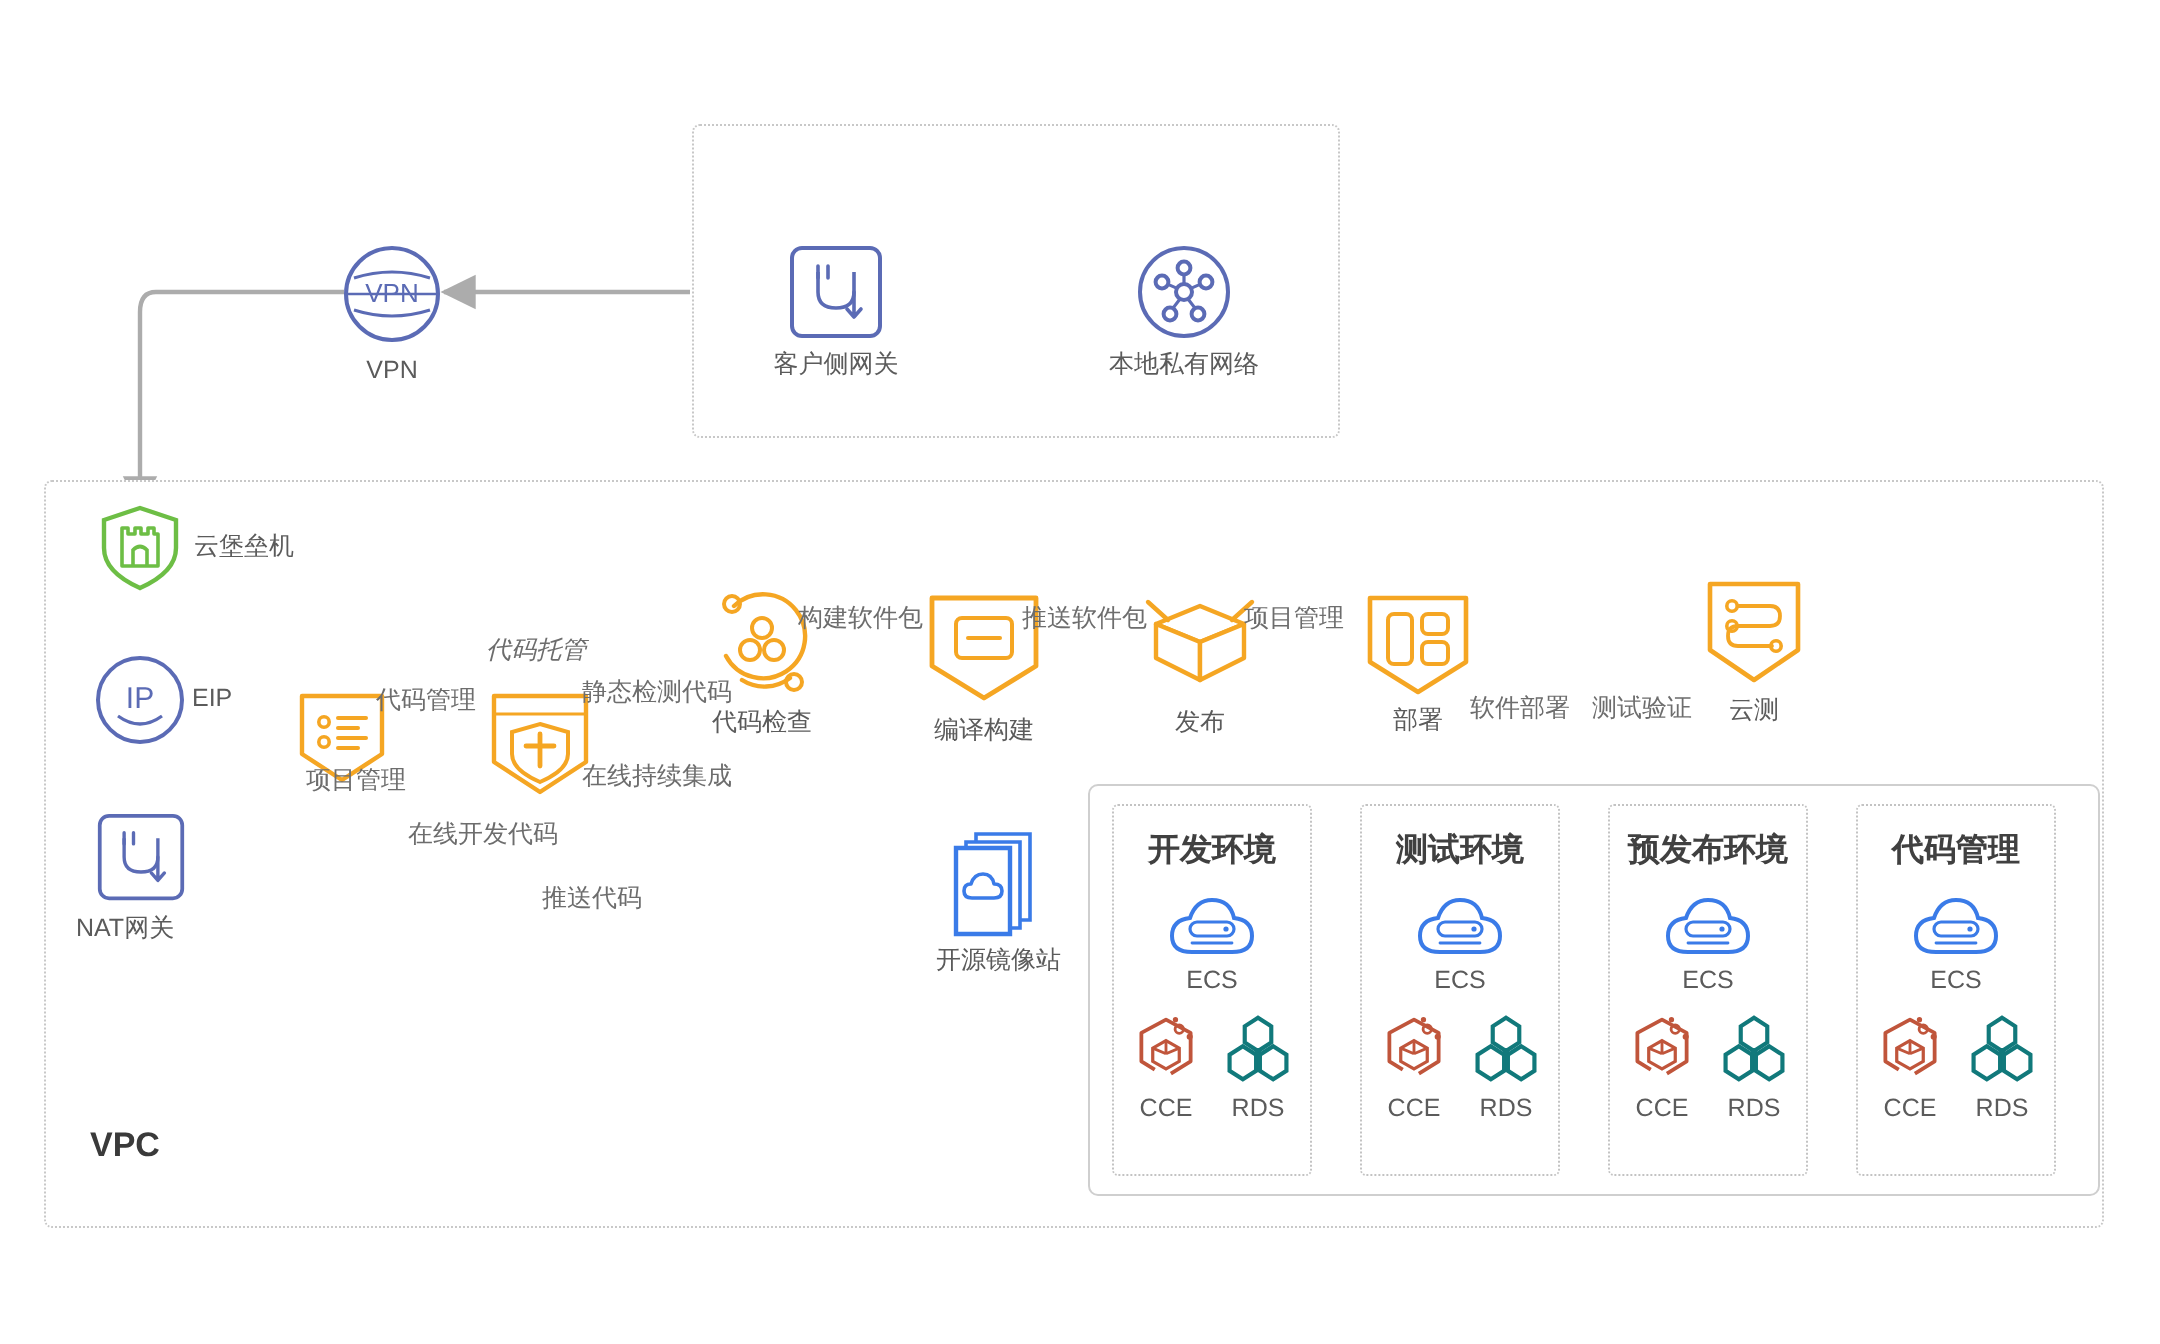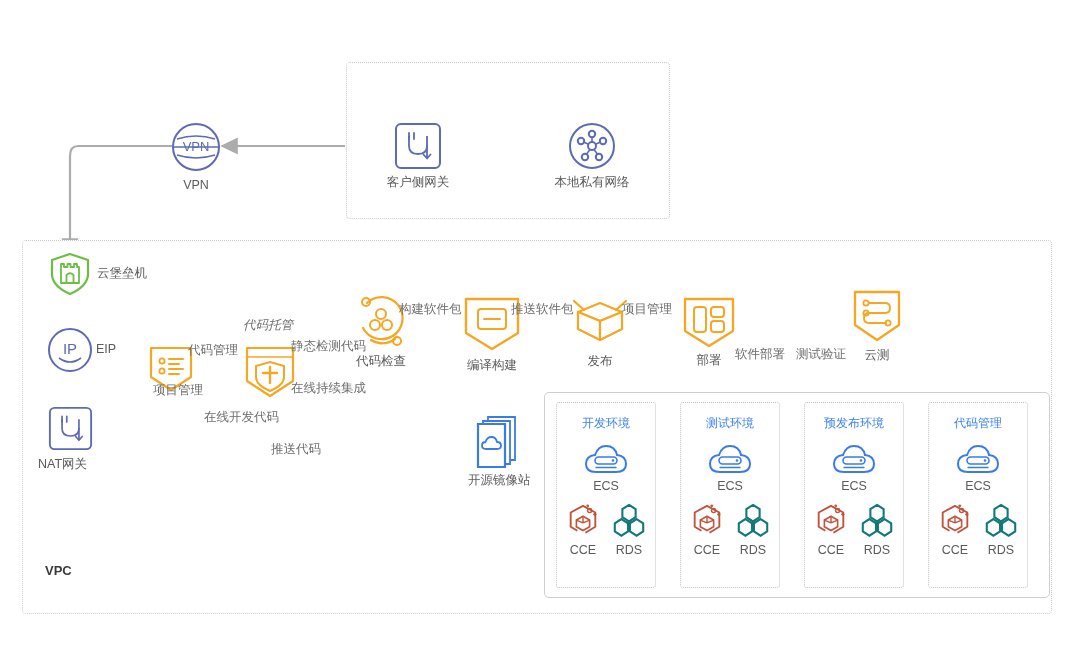"开发环境" .env-title { color: #3b82f6 -> #404040; font-size: 12px -> 16px; font-weight: none -> bold }
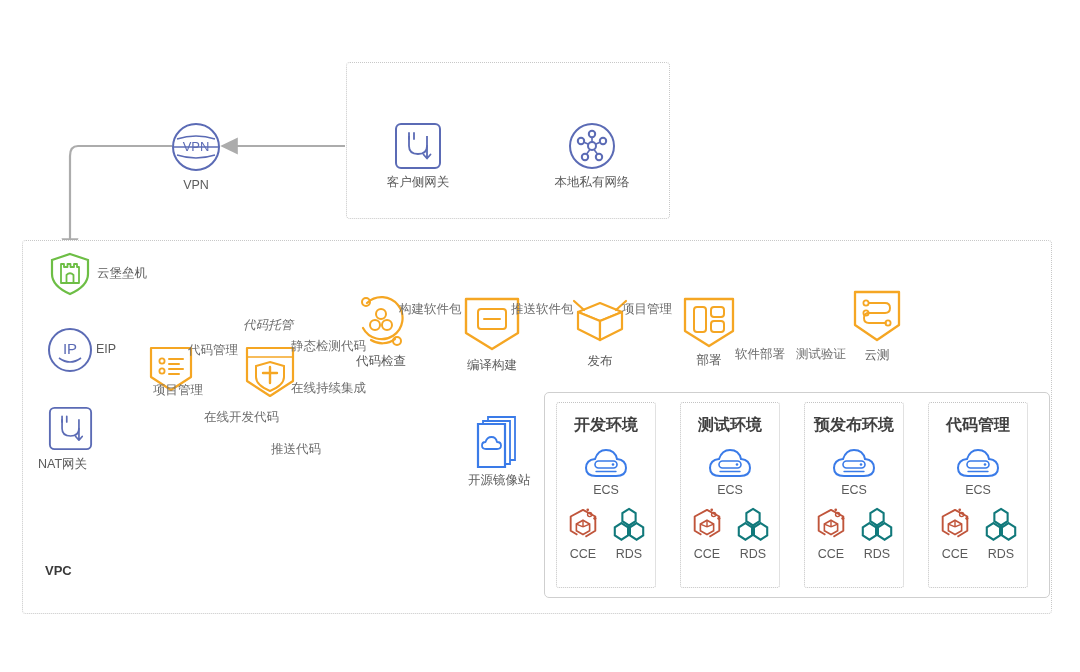"VPC" .vpc-label { font-size: 13px -> 17px }
